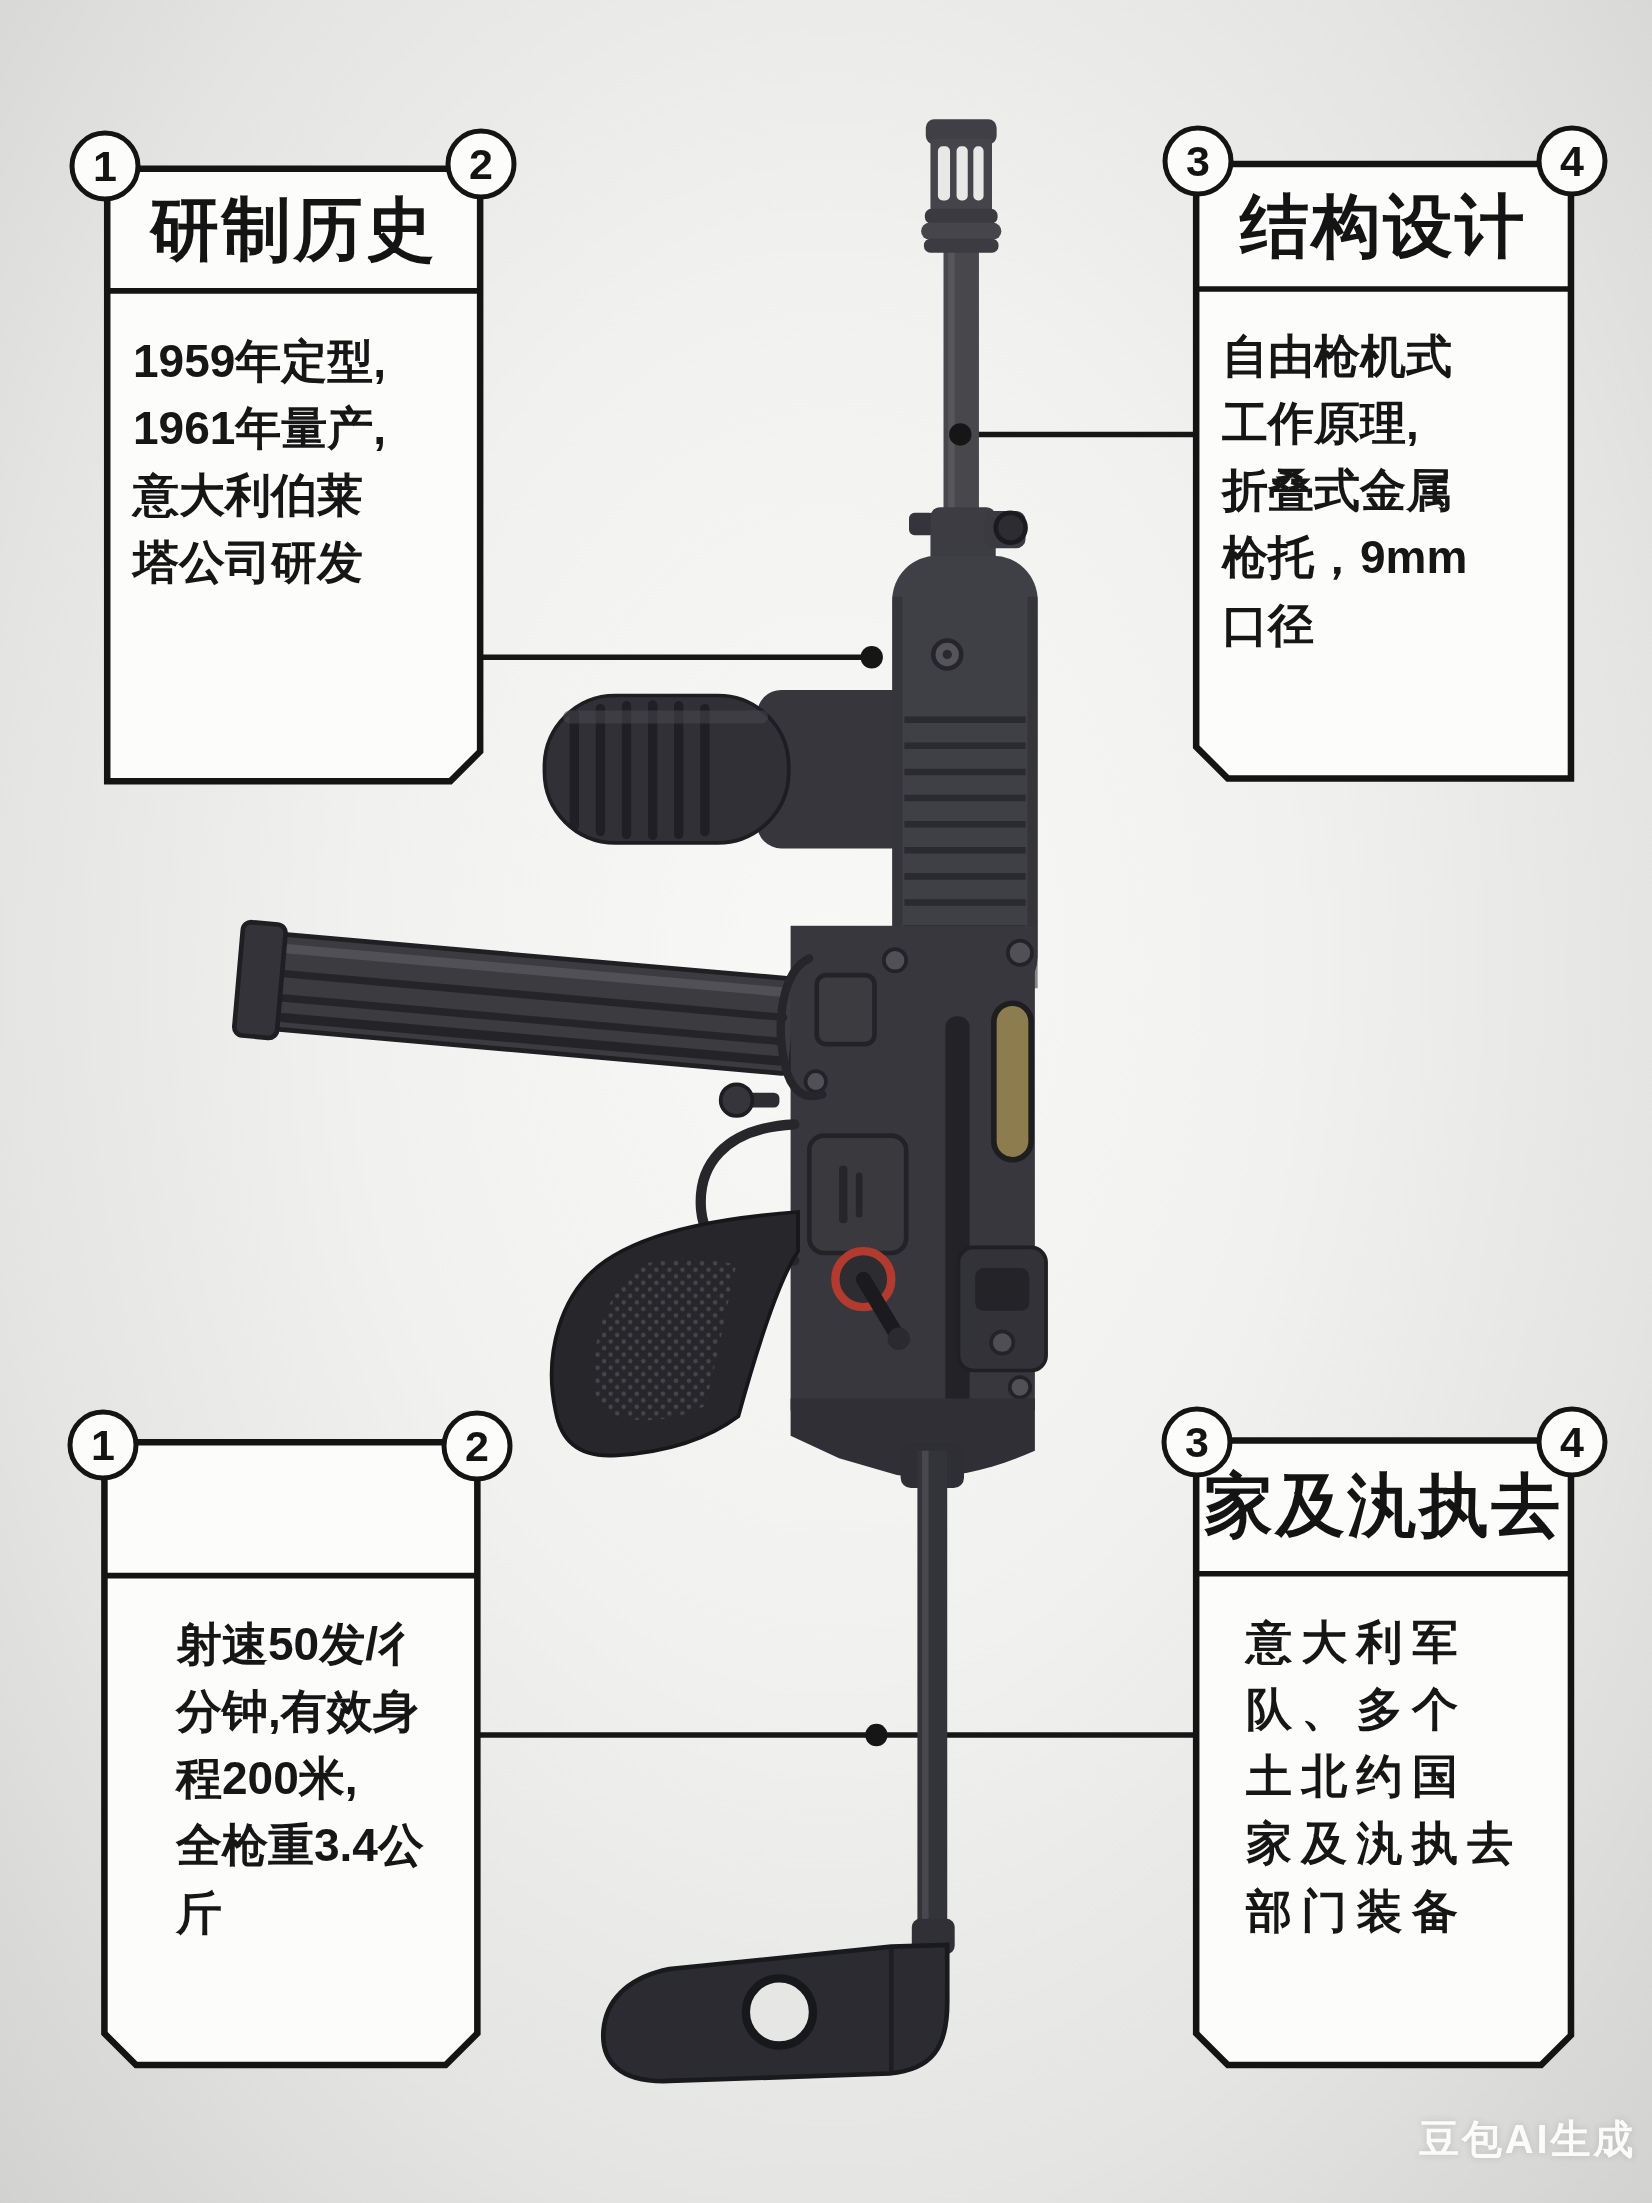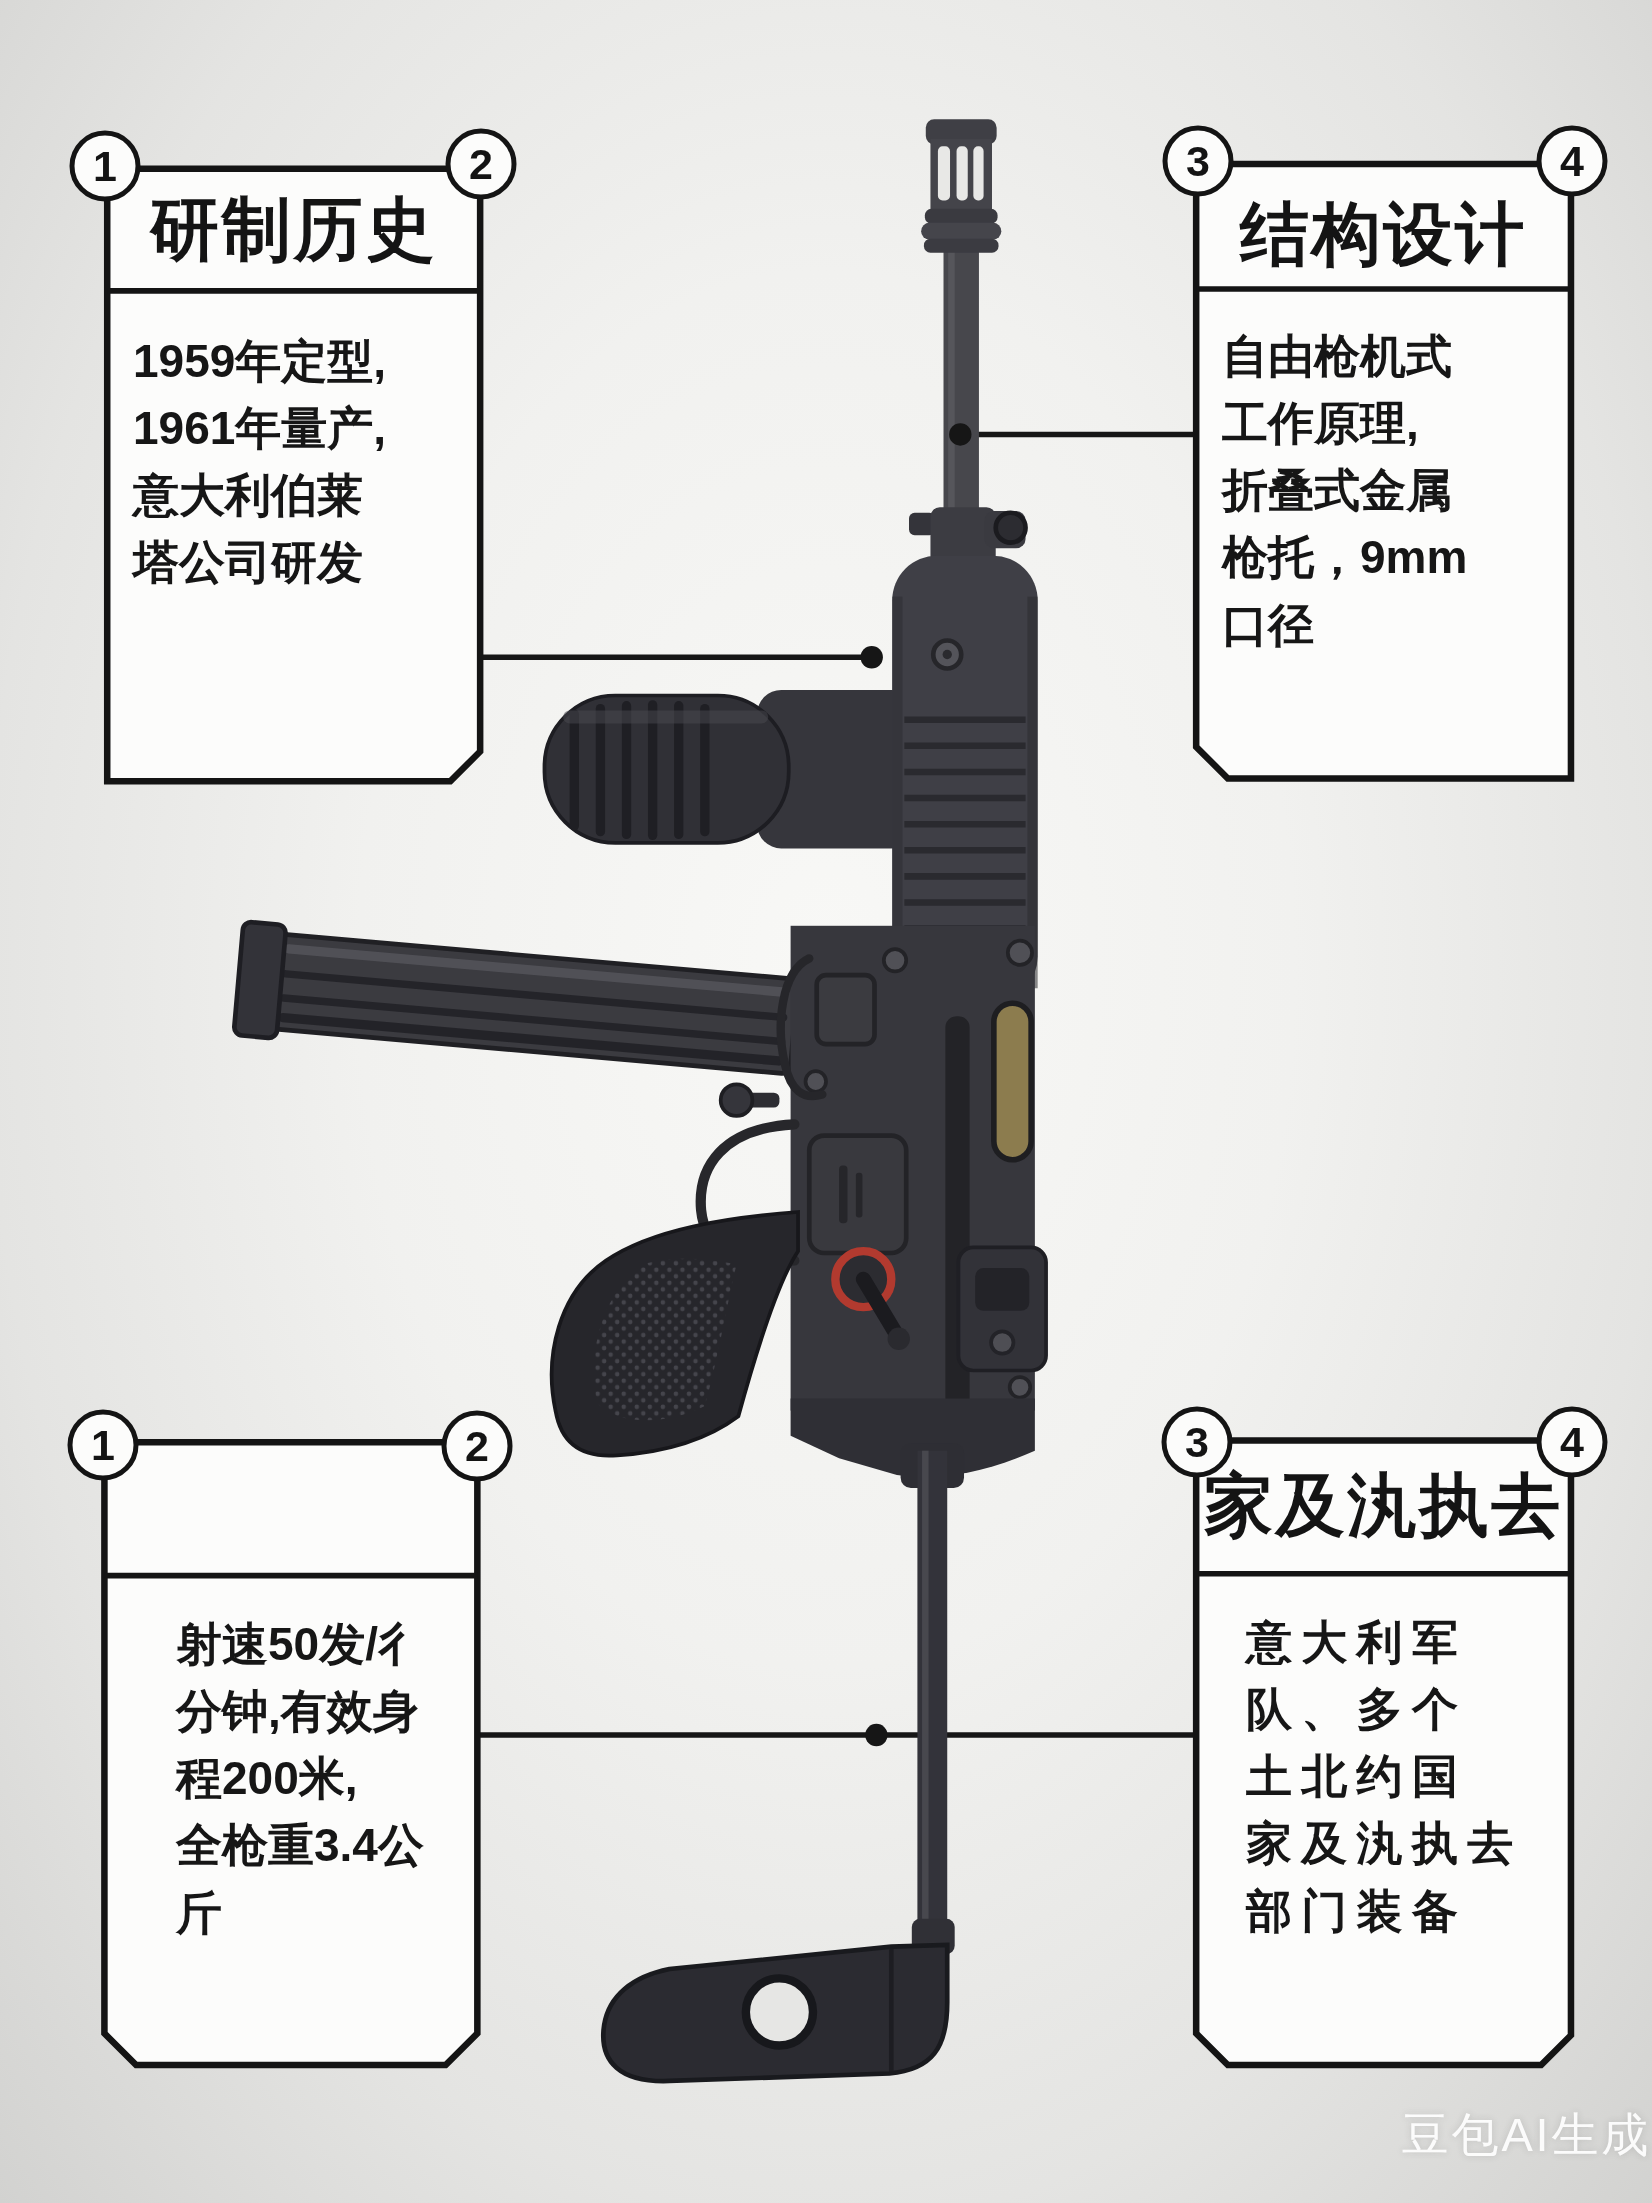"结构设计" div.callout-title { margin-top: 8px -> none }
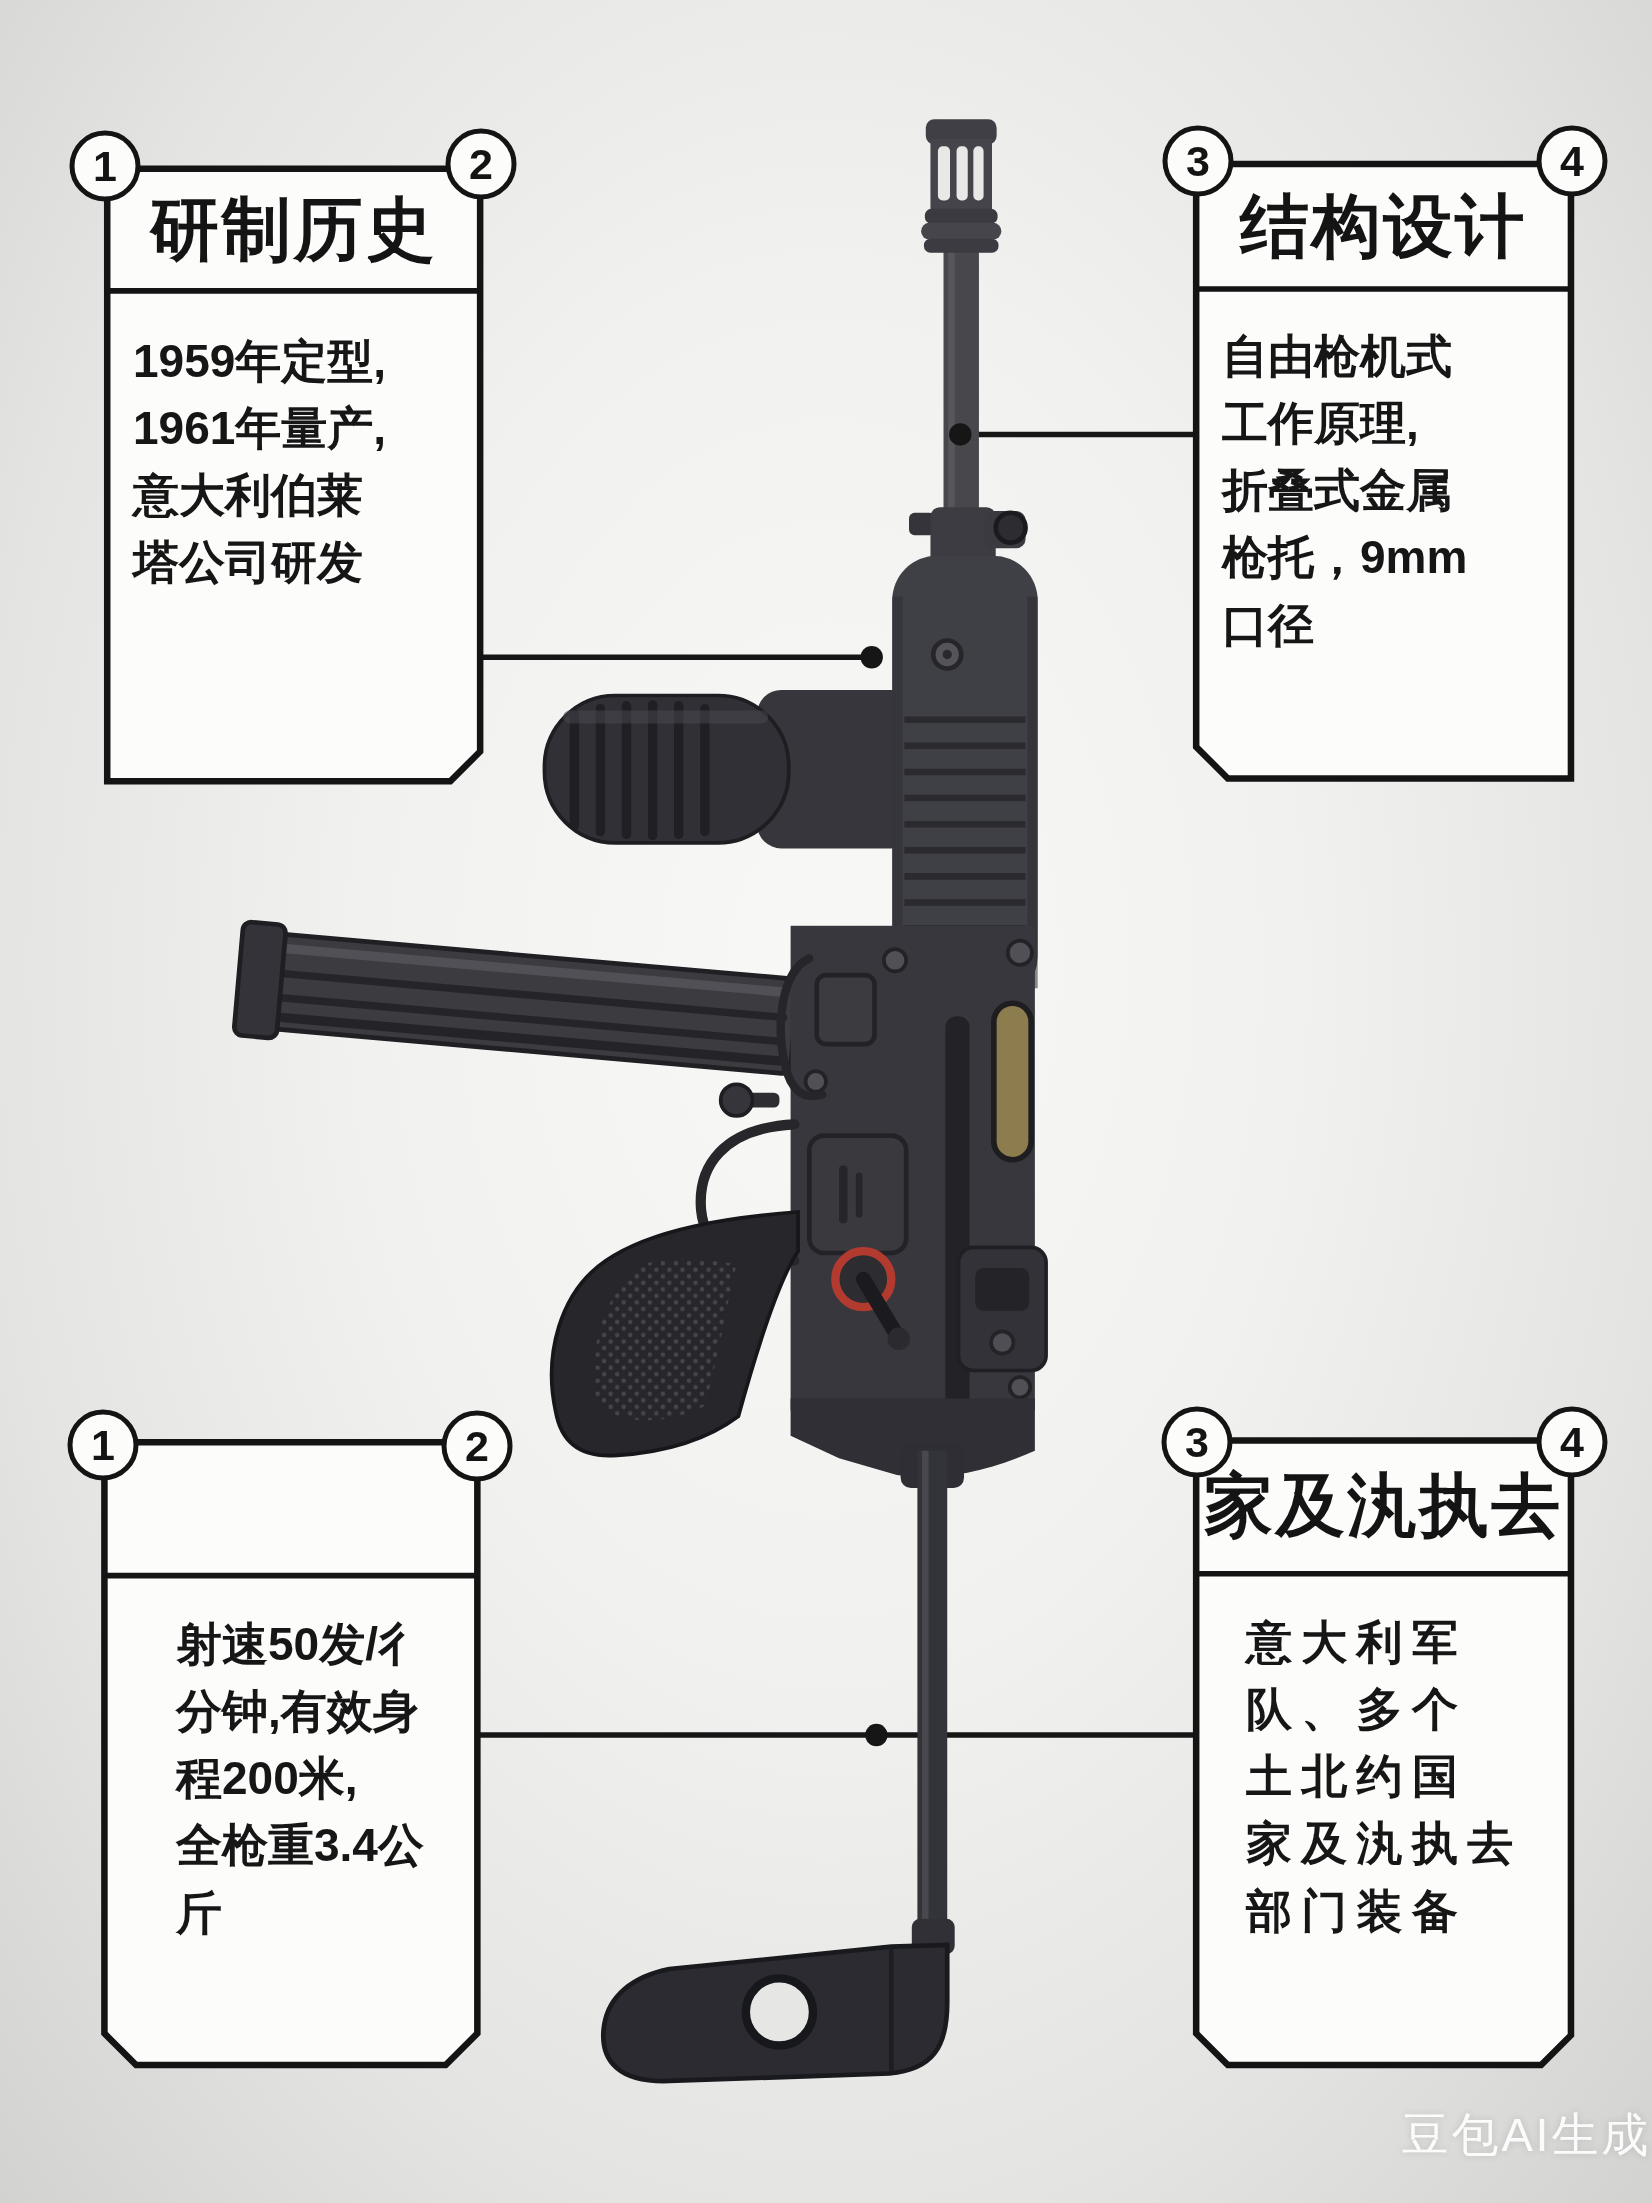"豆包AI生成" .watermark { font-size: 47px -> 40px; font-weight: 400 -> 700; right: 2px -> 17px }
